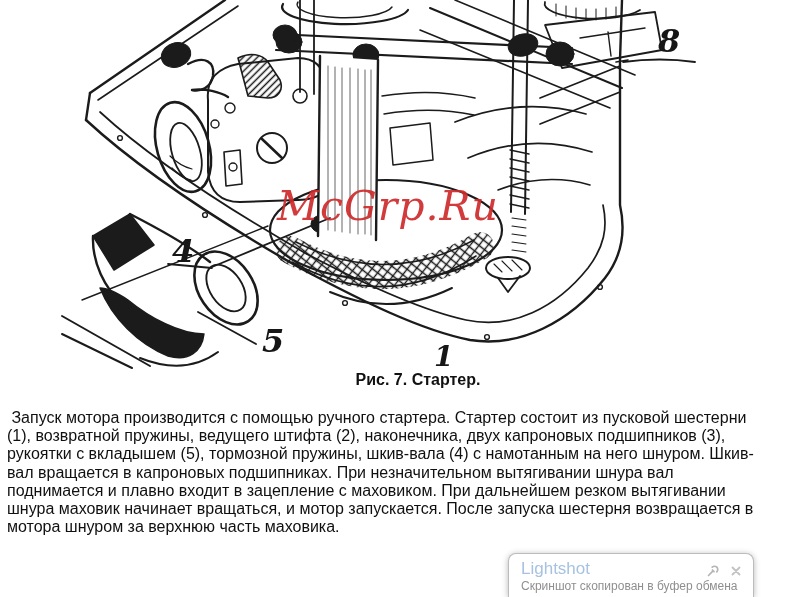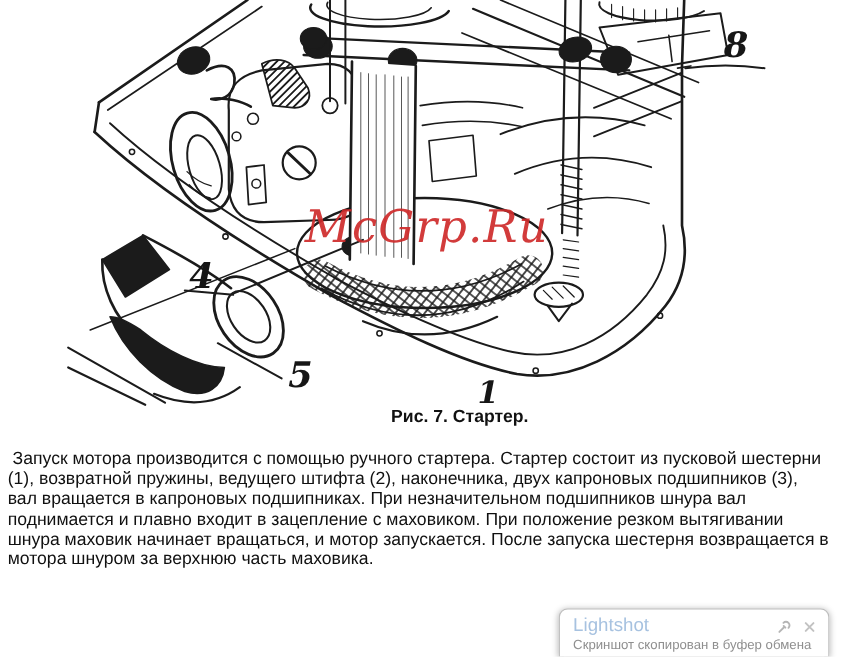"рукоятки с вкладышем (5), тормозной" div.pline { html: none -> <div>рукоятки с вкладышем (5), тормозной пружины, шкив-вала (4) с намотанным на него шнуром. Шкив-</div> }
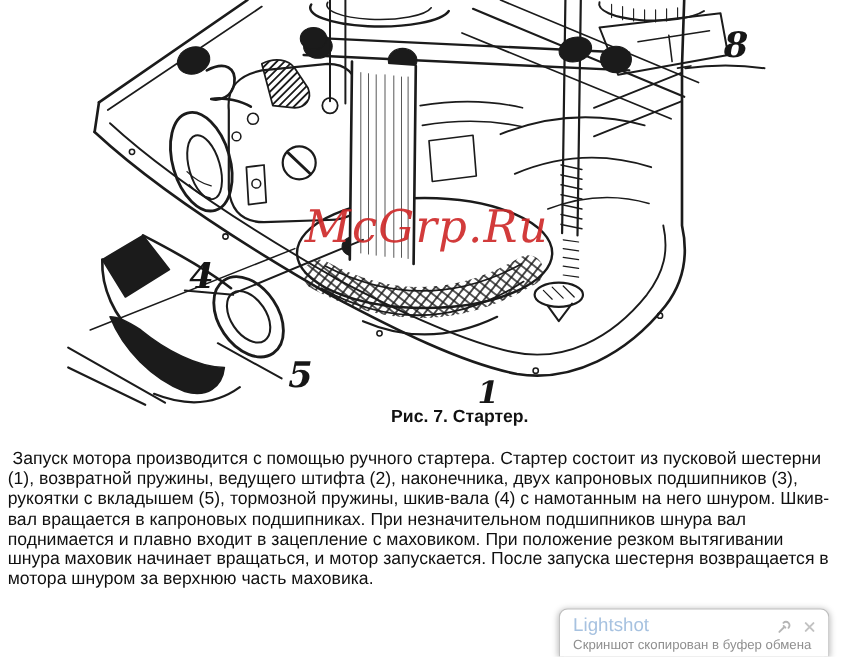"вал вращается в капроновых подшипниках." div.pline { text: подшипников -> вытягивании }
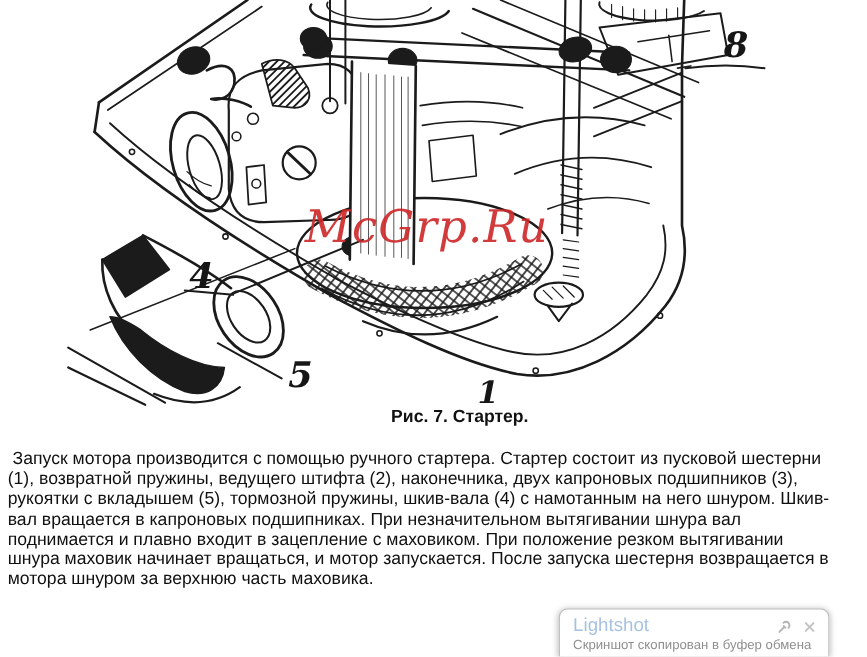"поднимается и плавно входит в" div.pline { text: положение -> дальнейшем }
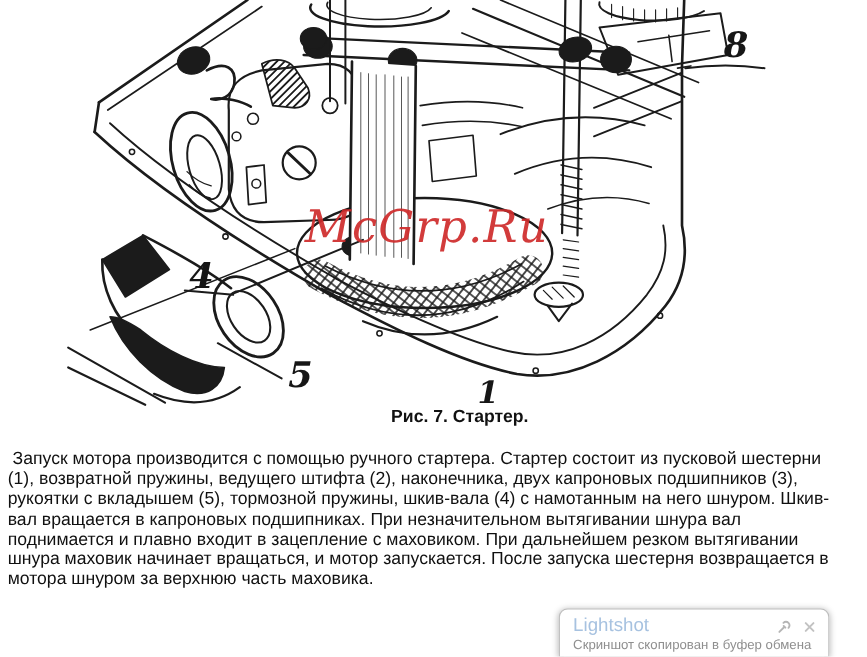"Lightshot" .ls-head { align-items: center -> flex-end }
